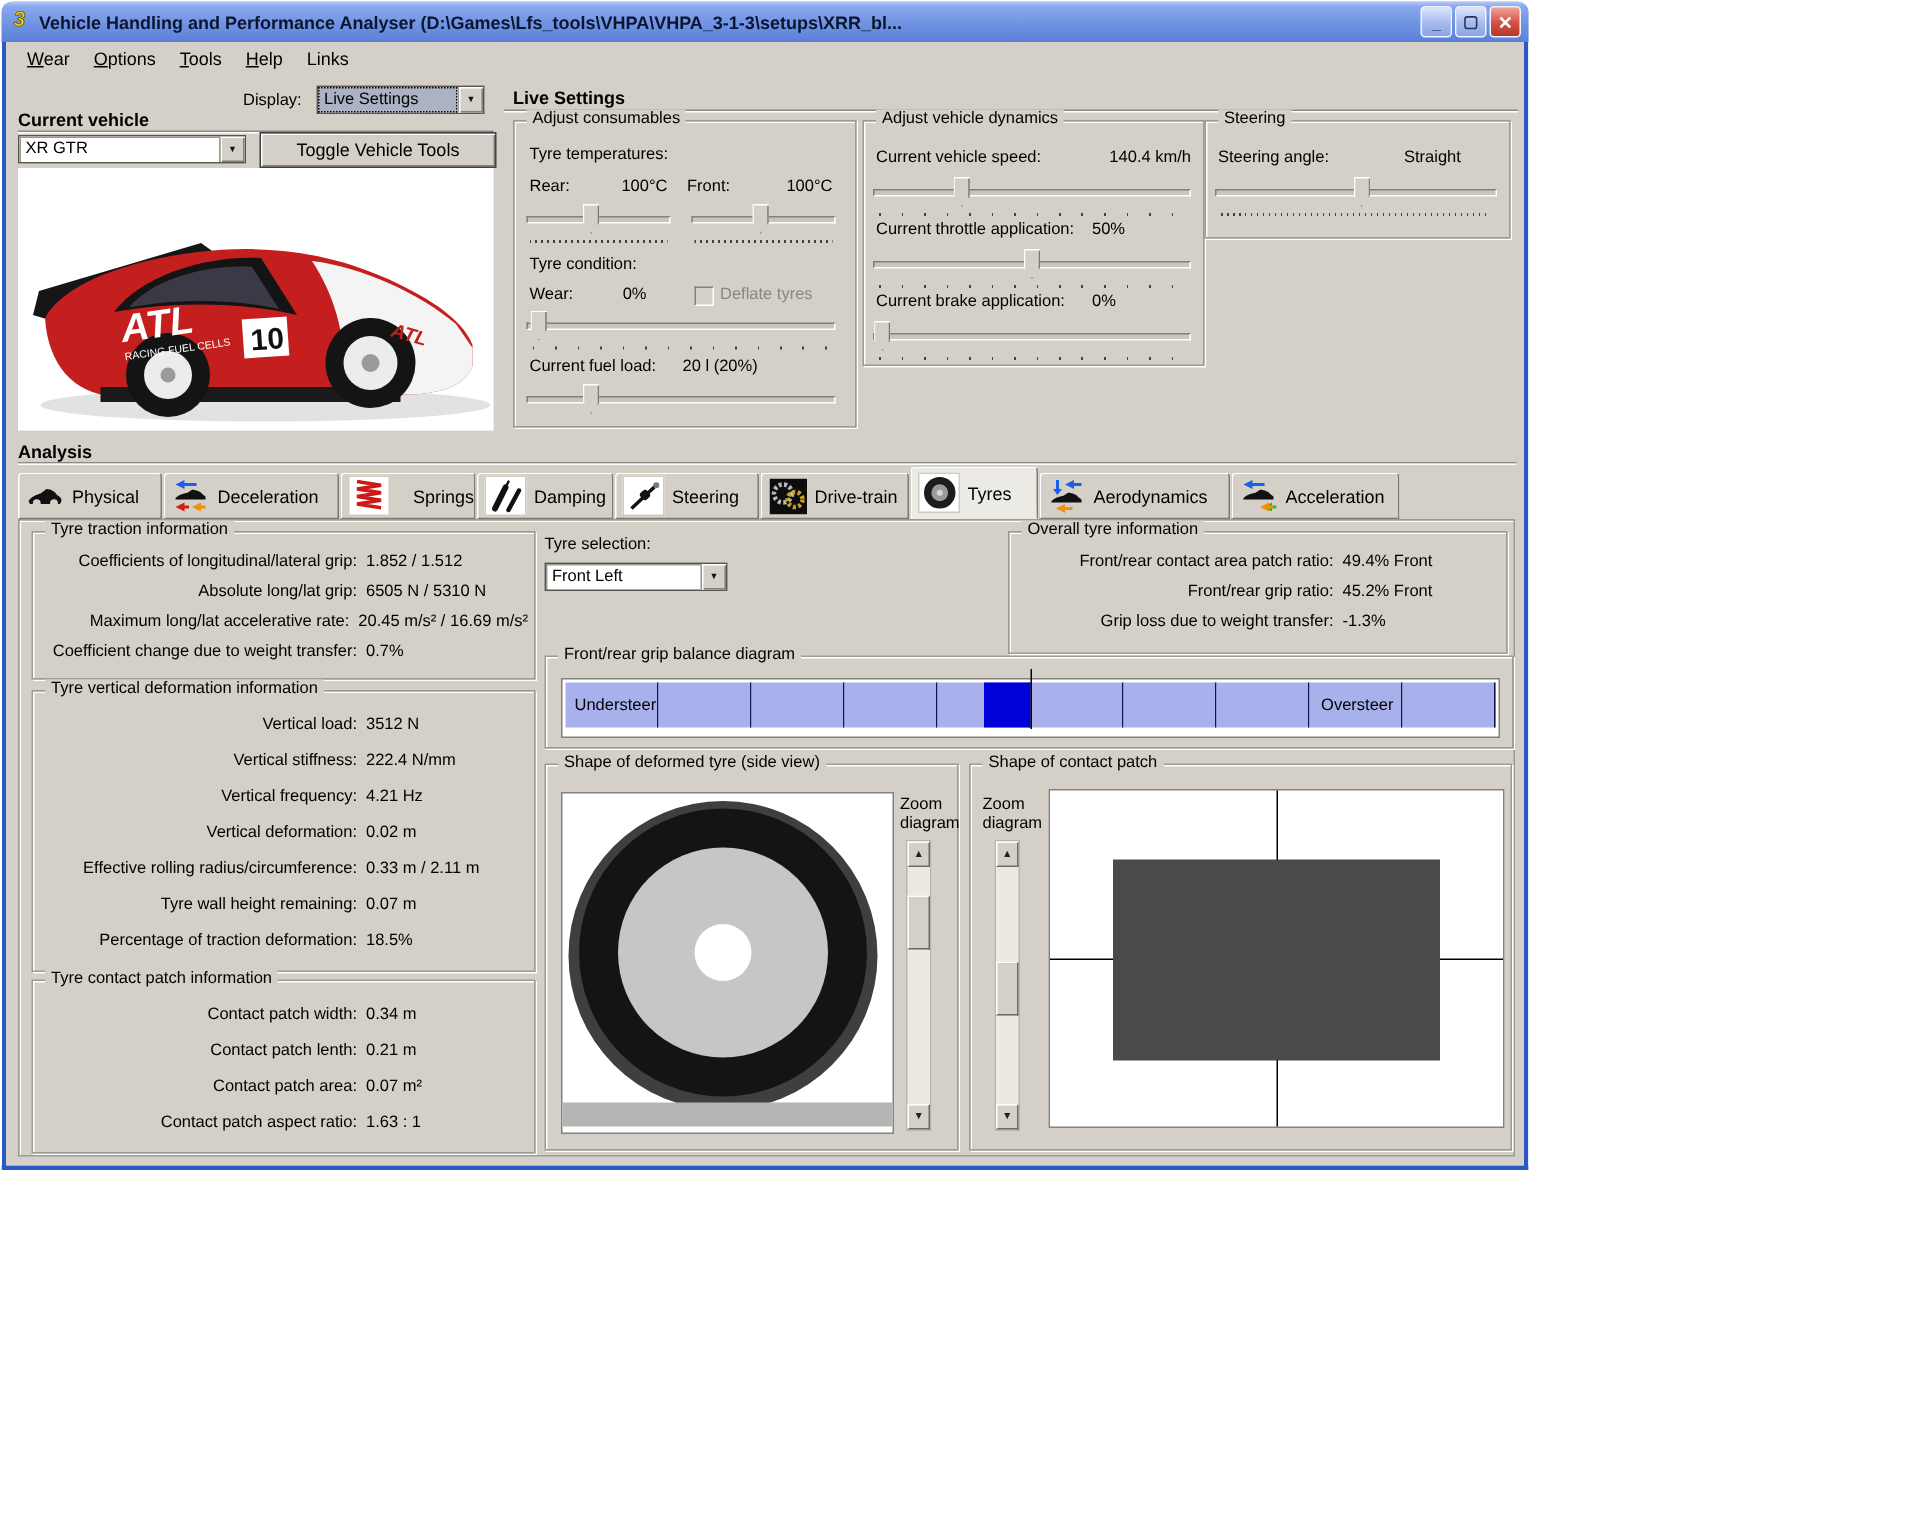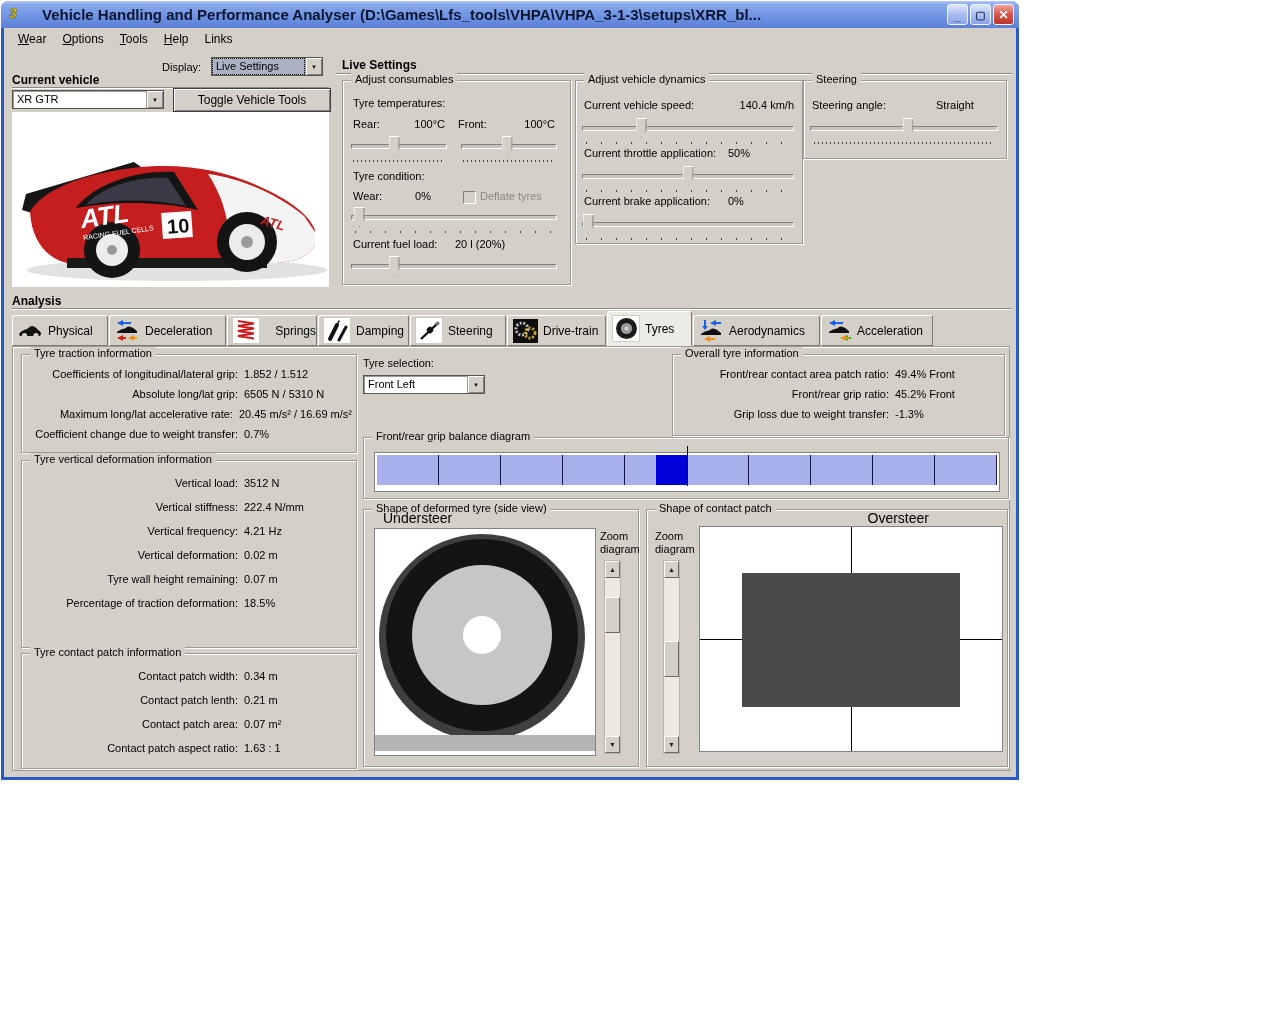"Vehicle Handling and Performance" .title-text { font-size: 15px -> 12px; margin-left: 20px -> 4px }
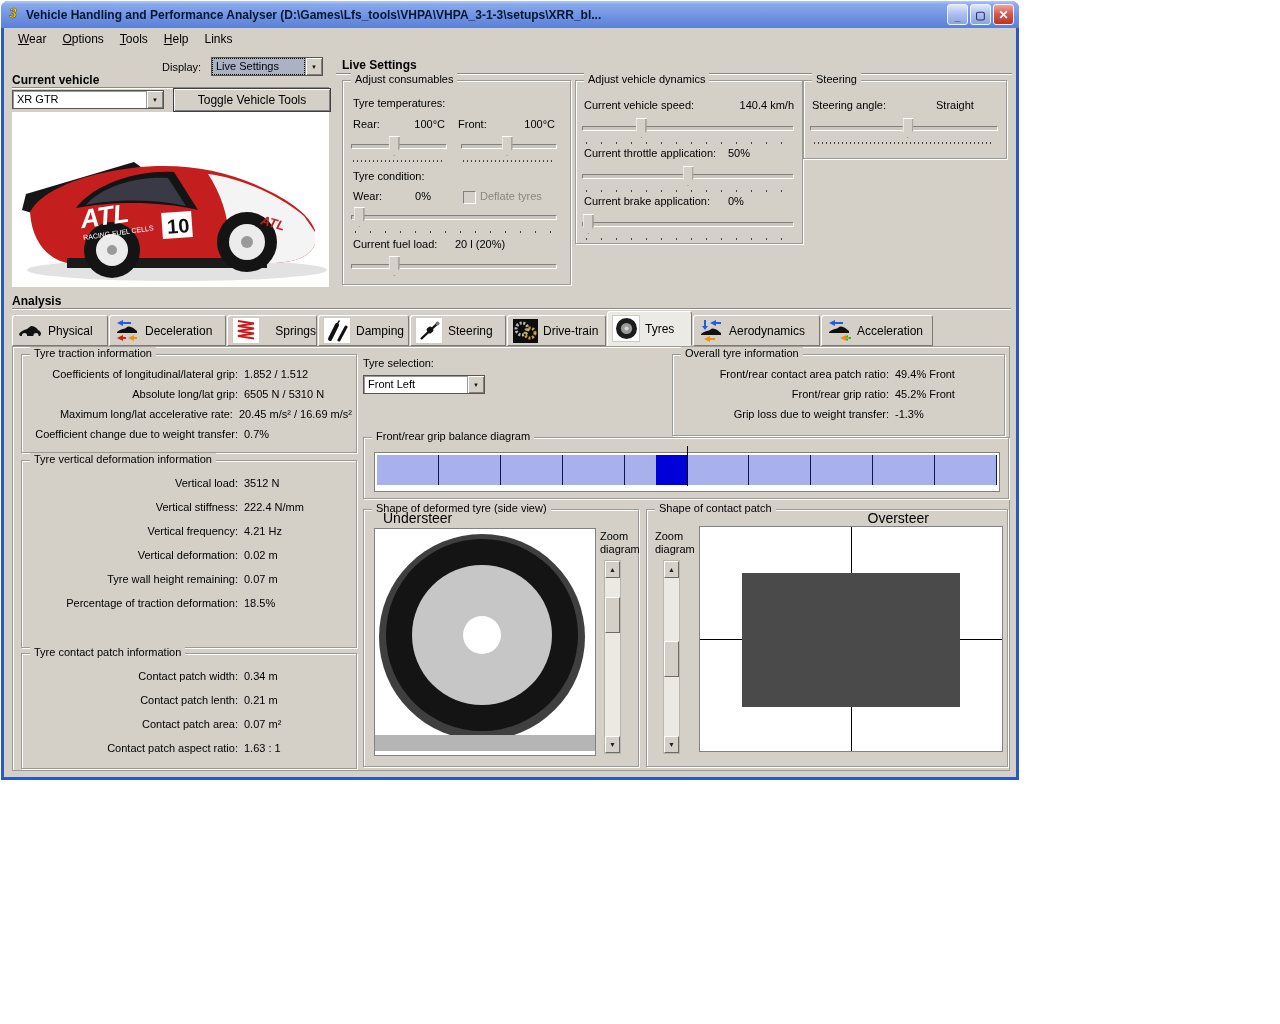"Understeer" .grip-label { font-size: 14px -> 11px; margin-top: 48px -> none }
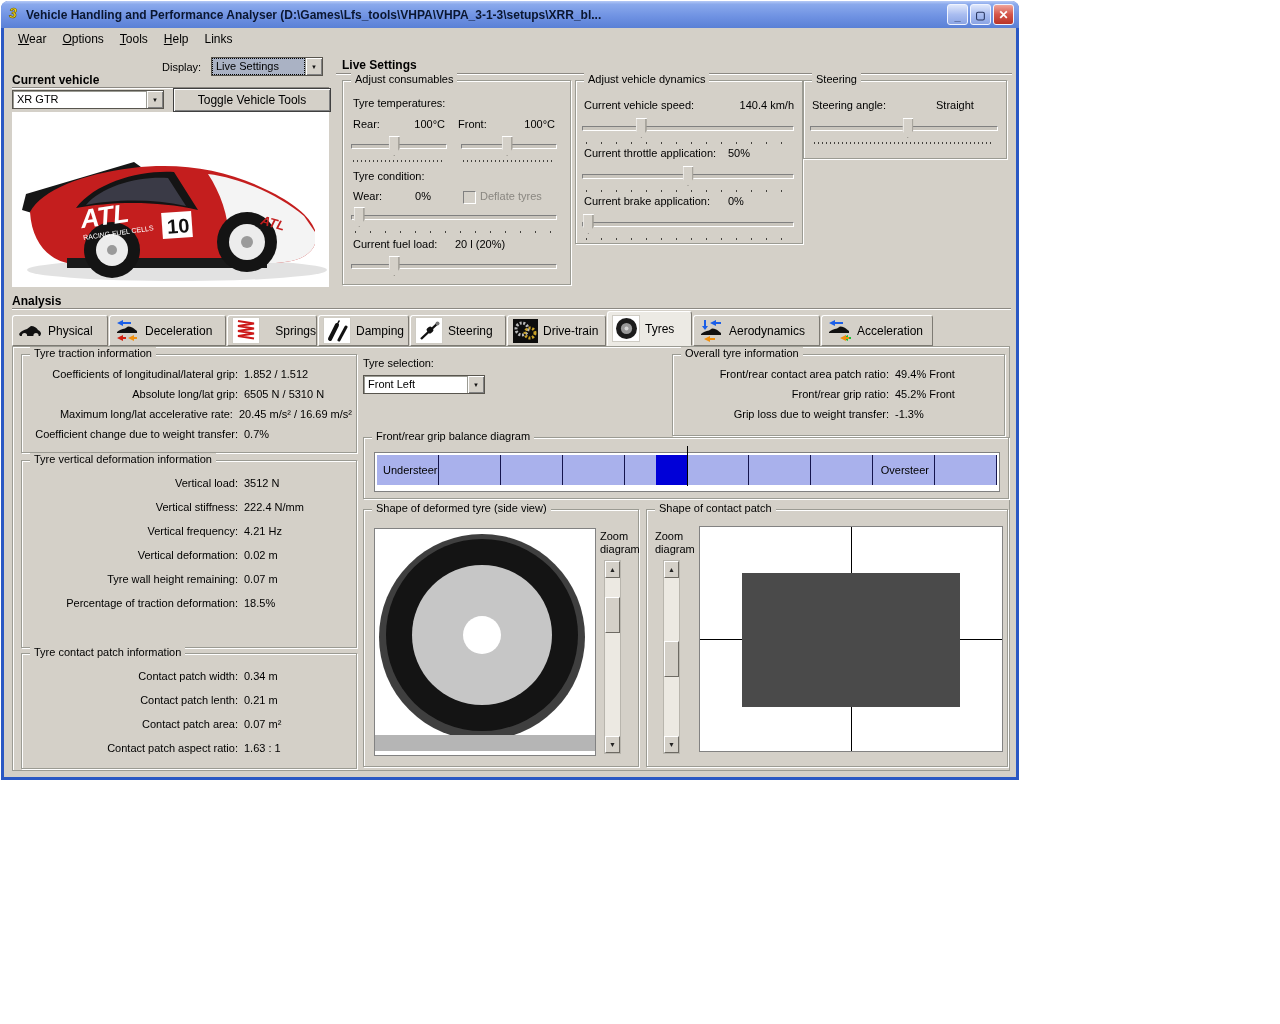"Effective rolling radius/circumference:" div.info-row { html: none -> <div> <span>Effective rolling radius/circumference:</span> <span>0.33 m / 2.11 m</span> </div> }
